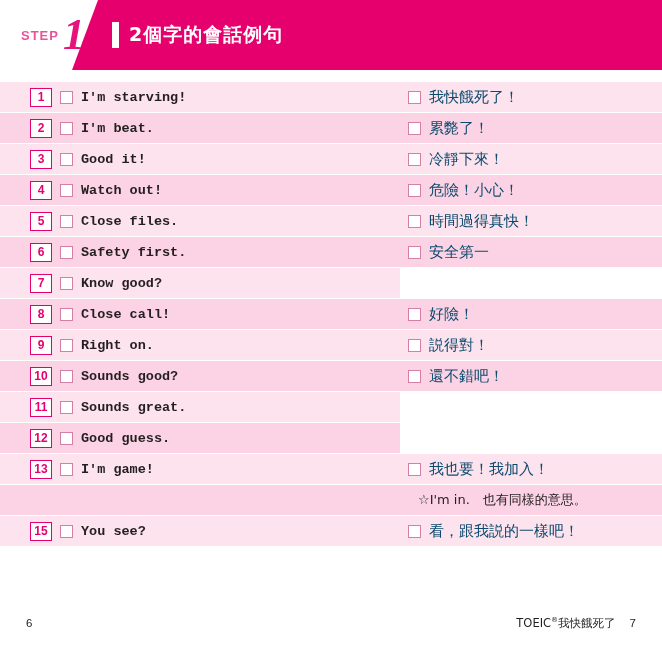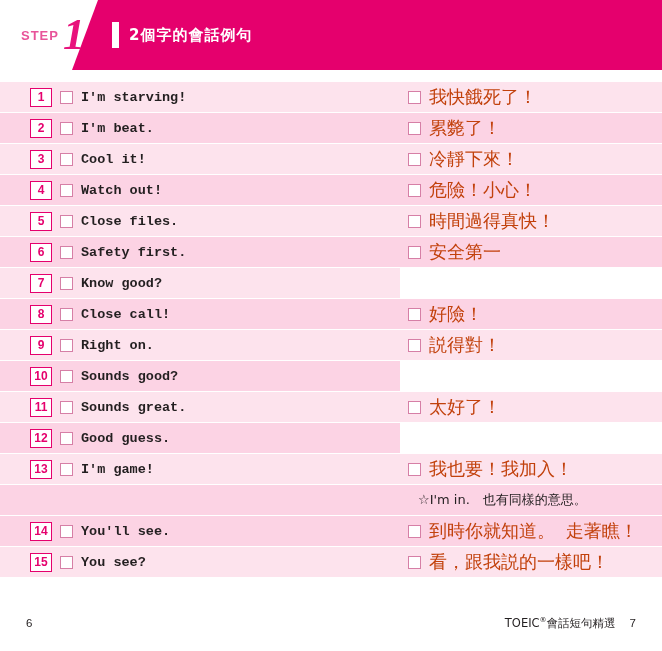"2個字的會話例句" .header-title { font-size: 15px -> 19px }
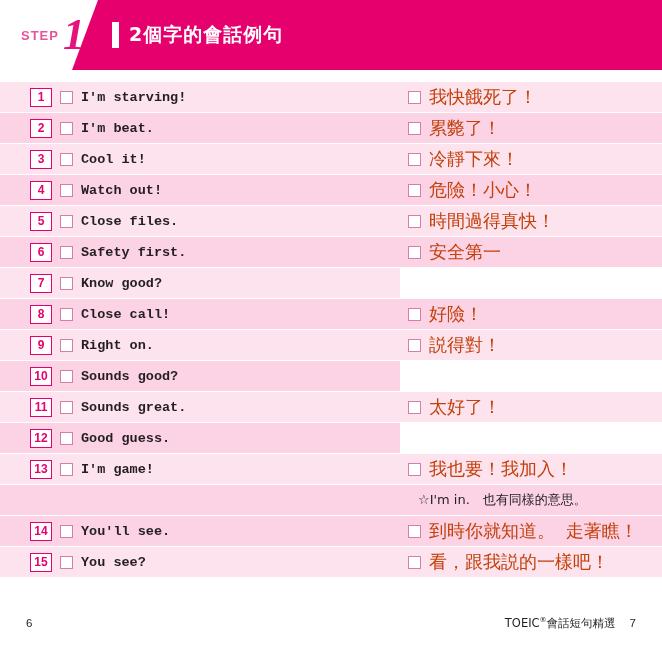"我快餓死了！" .zh-text { color: #c2410c -> #0c4a6e; font-family: Liberation Mono, monospace -> Liberation Serif, serif; font-size: 18px -> 15px }
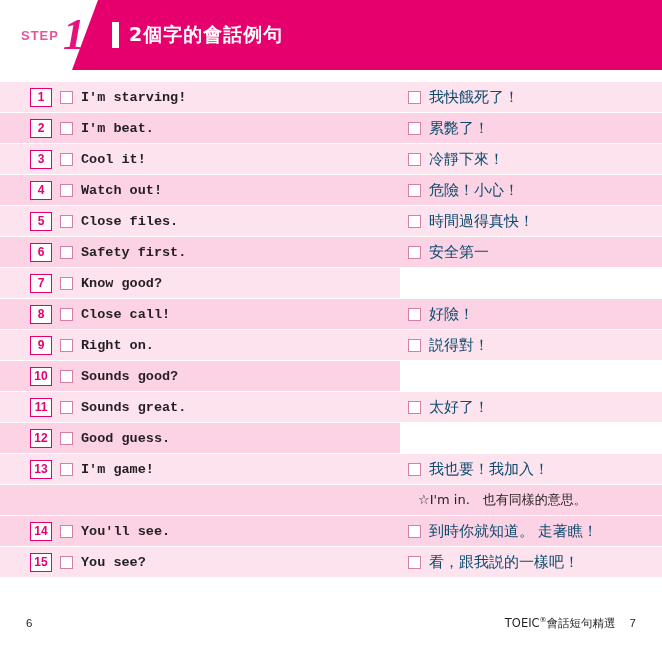"Cool it!" div.en-text { text: Cool -> Good }
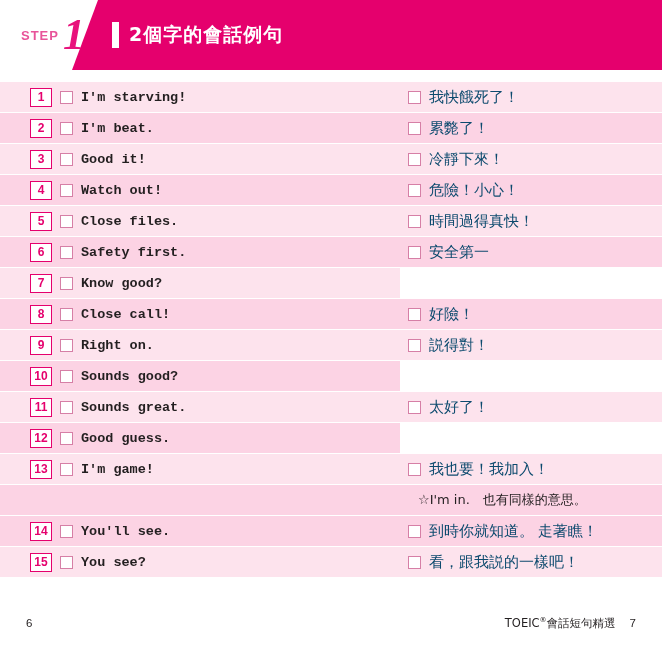"還不錯吧！" div.zh { html: none -> <div> <div></div> <div>還不錯吧！</div> </div> }
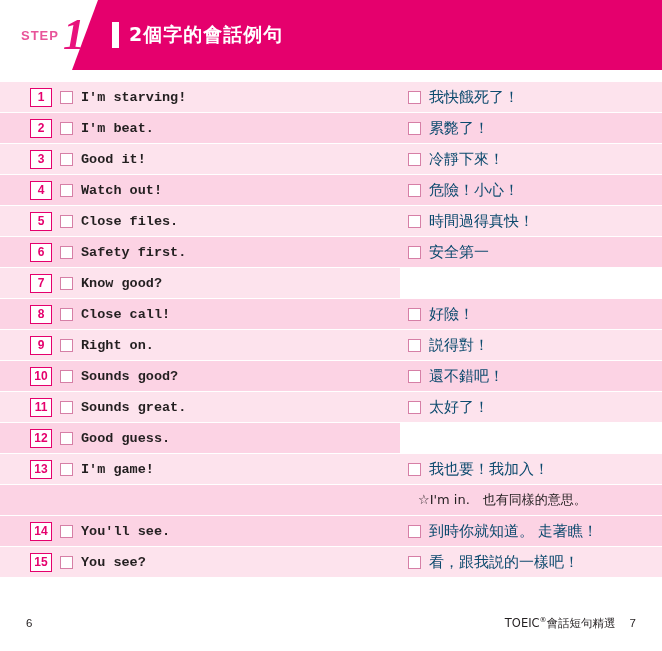"太好了！" div.zh { html: <div> <div></div> <div>太好了！</div> </div> -> none }
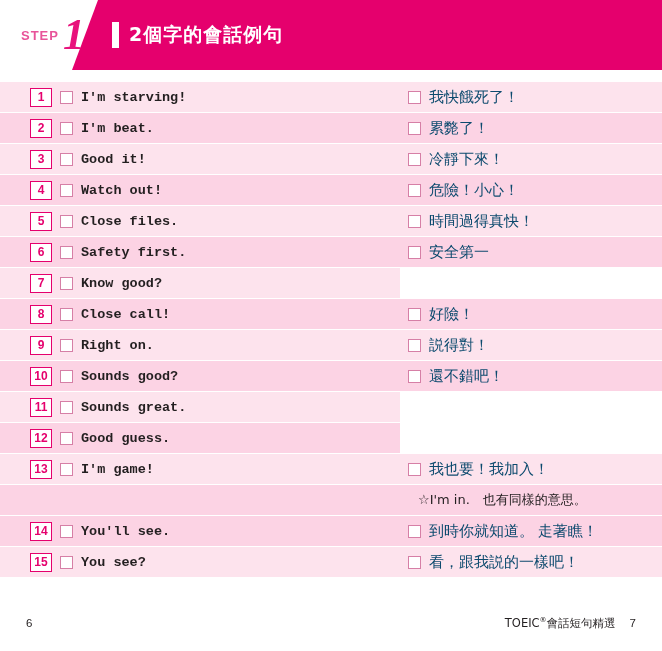"14" div.row { html: <div> <div> <div>14</div> <div></div> <div>You'll see.</div> </div> <div> <div></div> <div>到時你就知道。 走著瞧！</div> </div> </div> -> none }
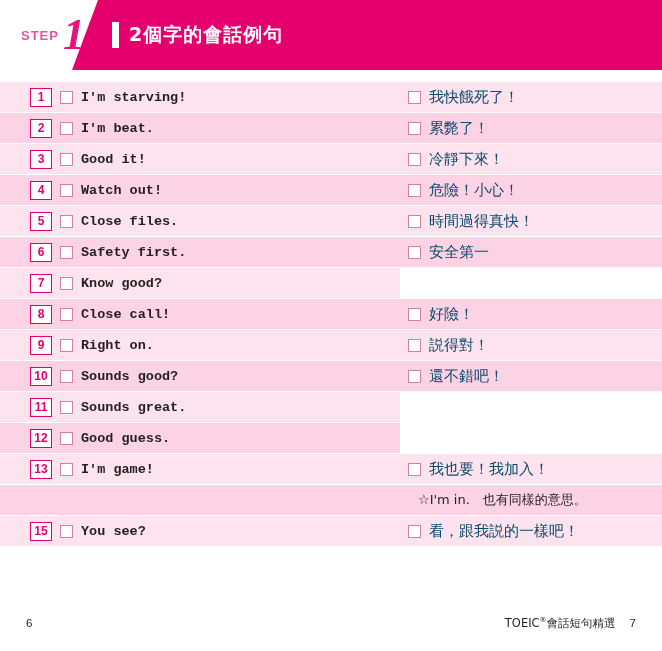"會話短句精選" span { text: 會話短句精選 -> 我快餓死了 }
